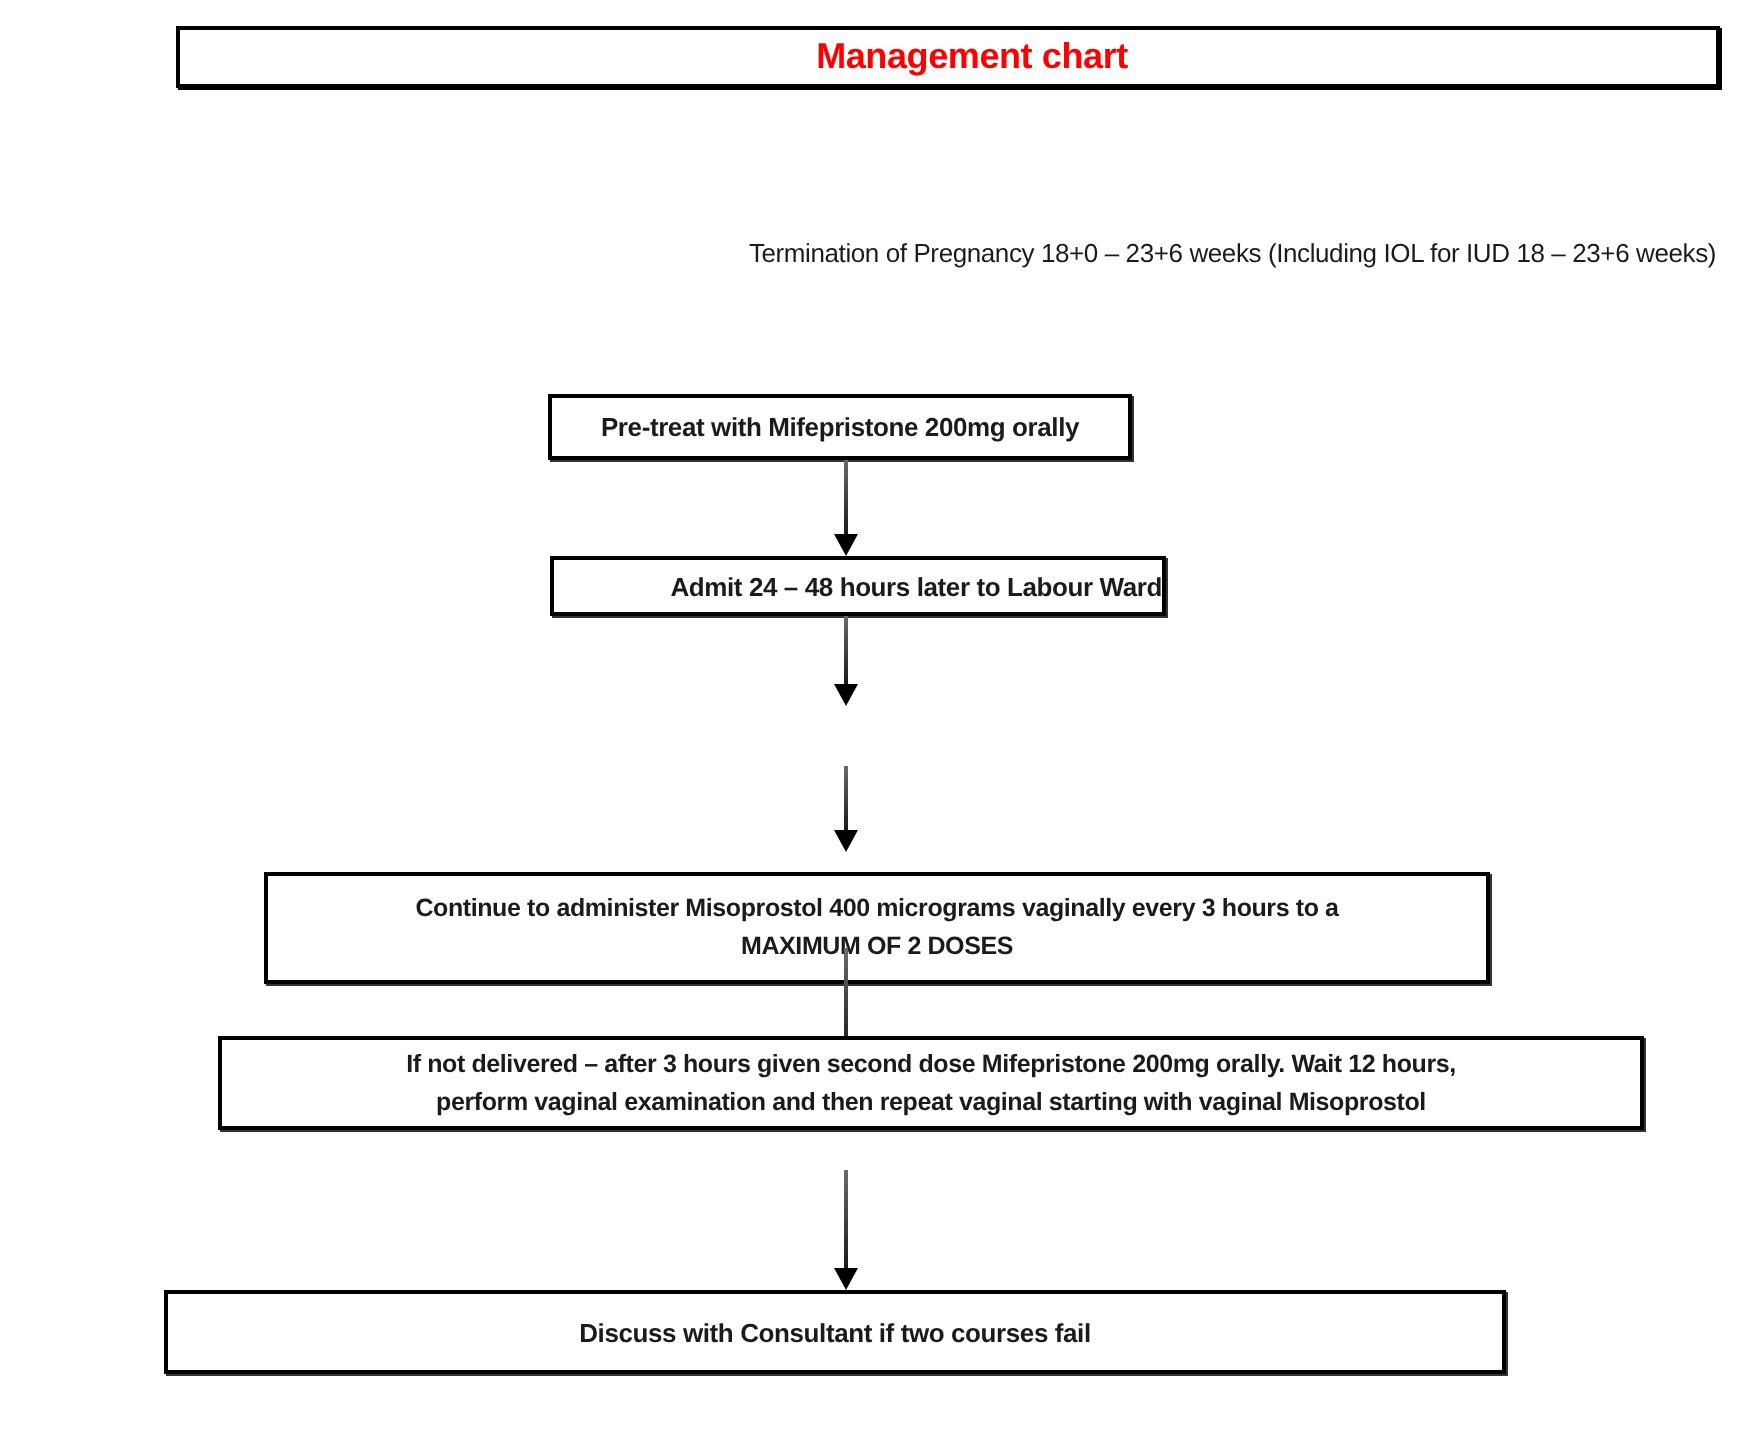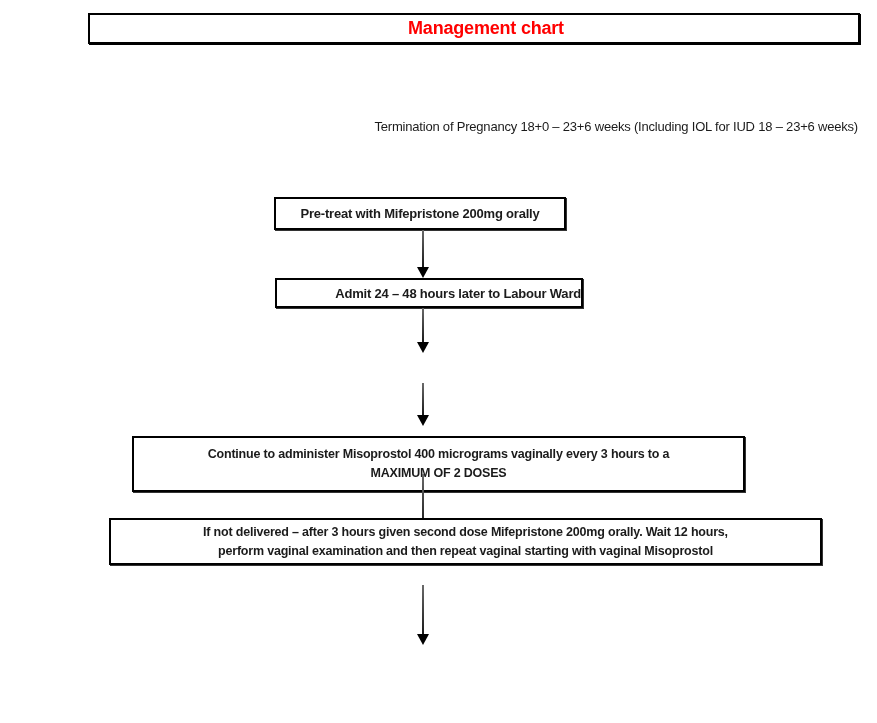"Discuss with Consultant if two" div.flow-box { html: none -> <div> <div>Discuss with Consultant if two courses fail</div> </div> }
